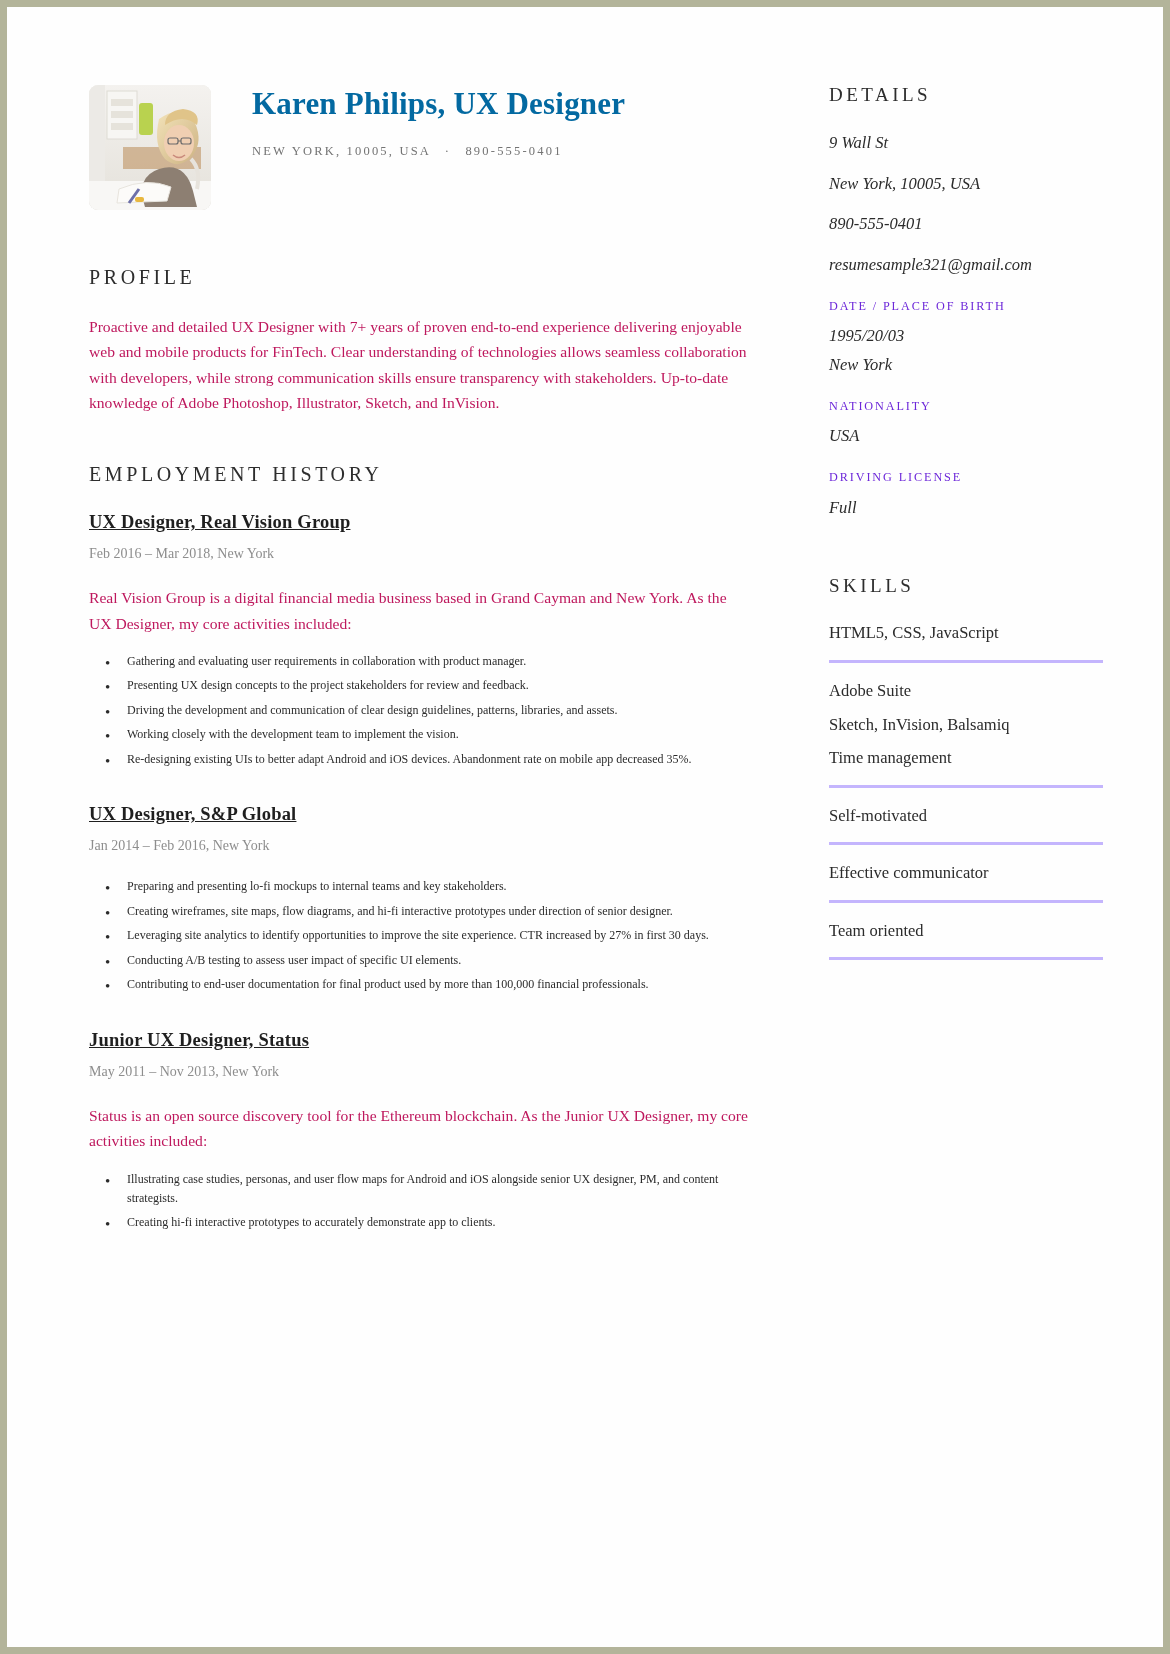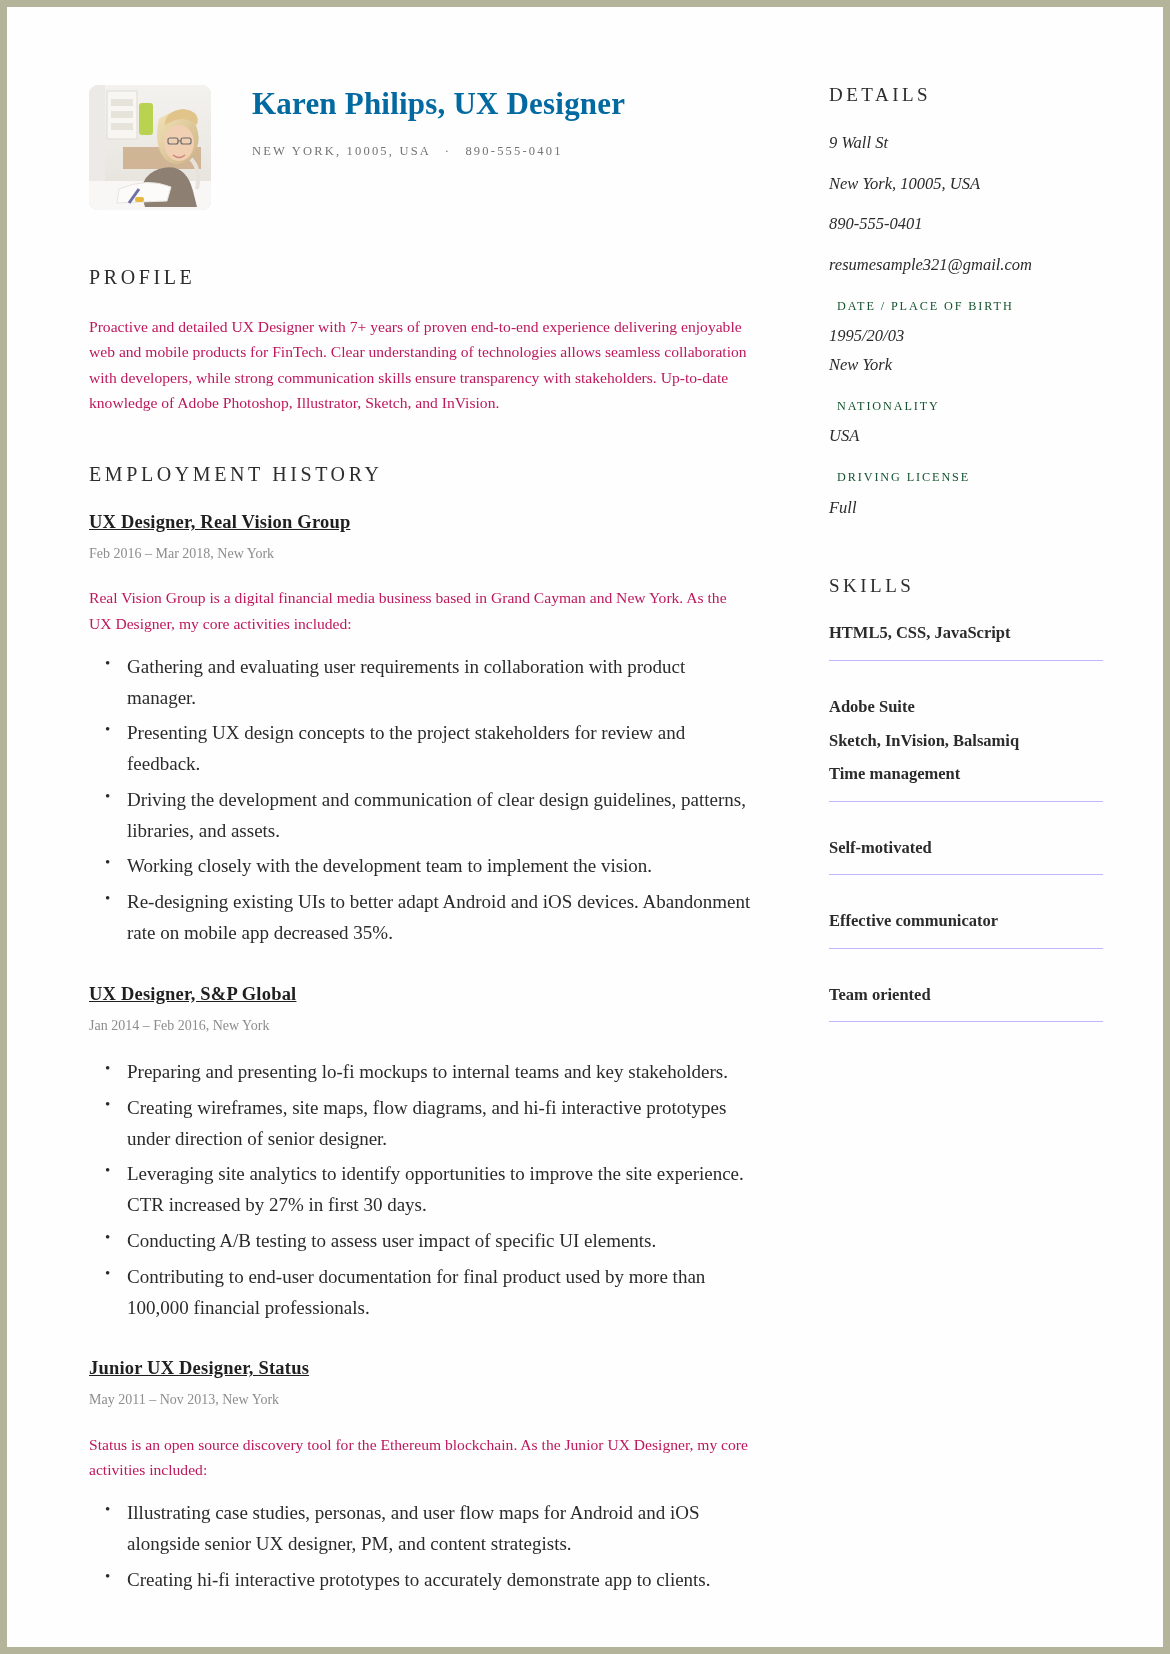"DATE / PLACE OF BIRTH" .side-sublabel { color: #14532d -> #6d28d9; margin: 20px 0 10px 8px -> 20px 0 10px 0 }
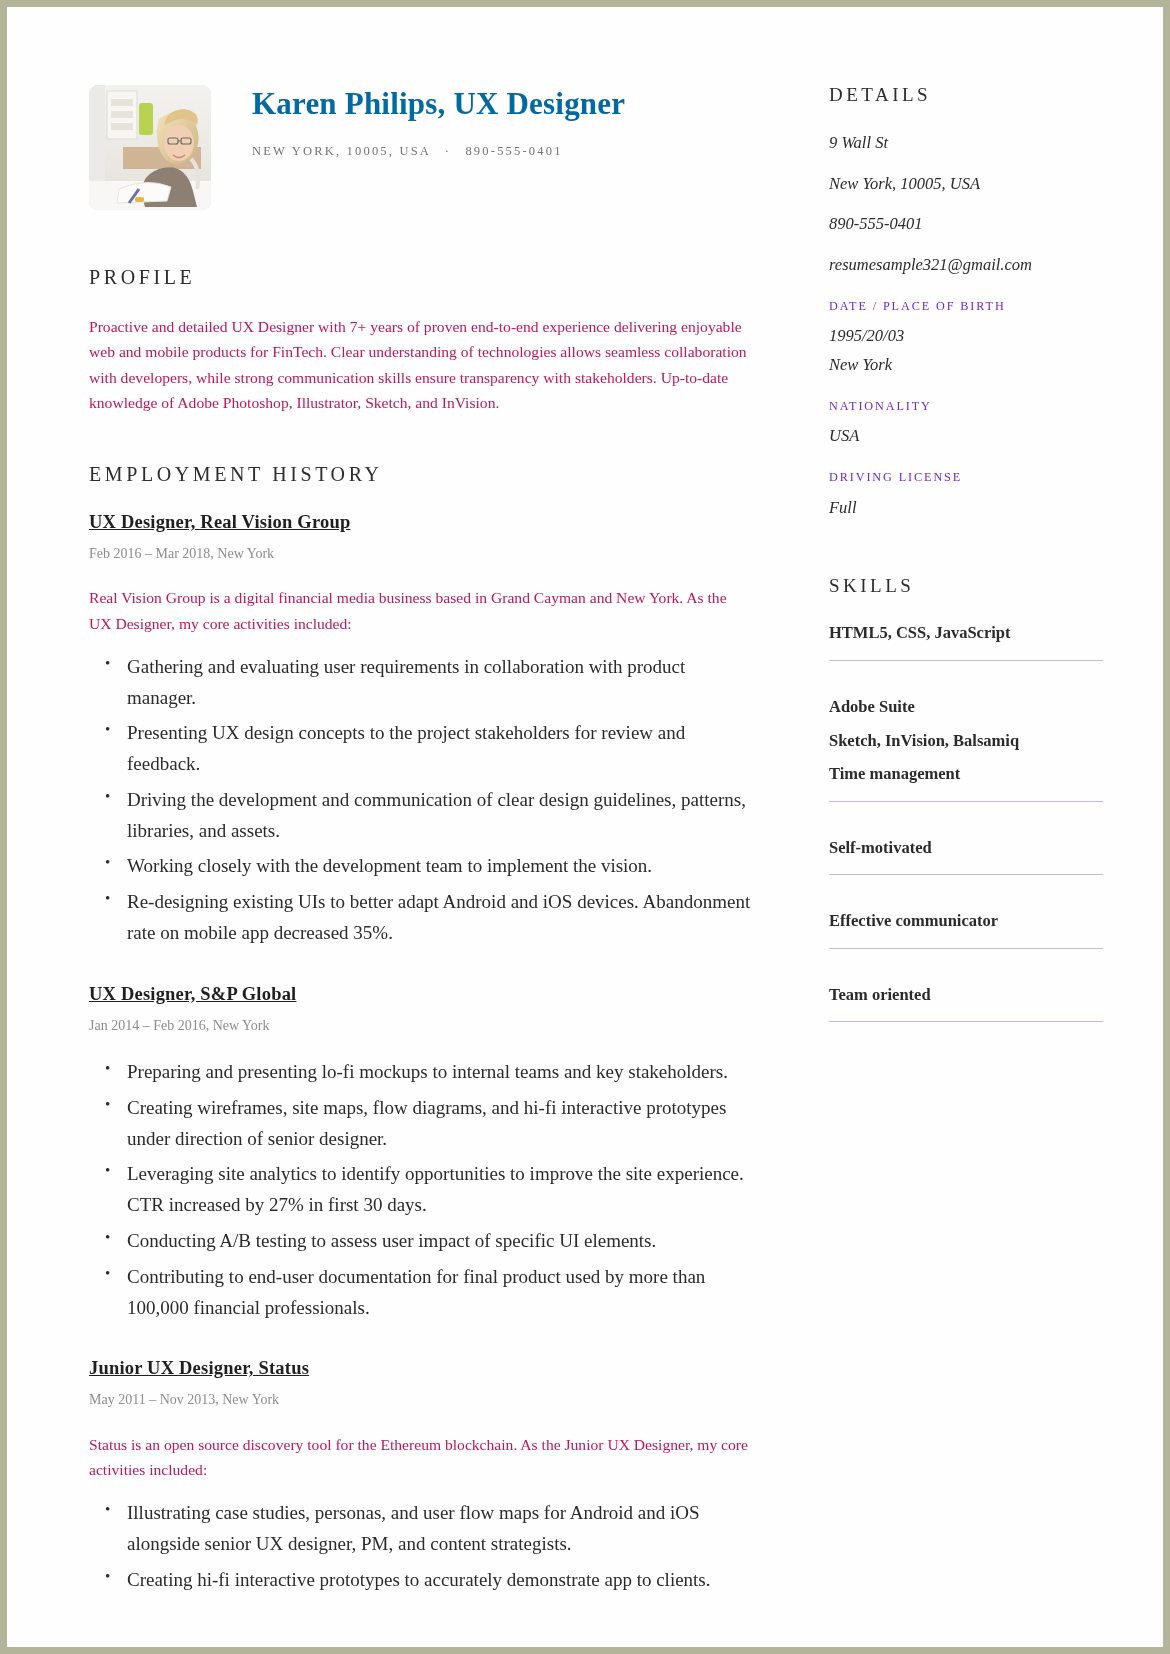"HTML5, CSS, JavaScript" .skills-group { border-bottom: 1px solid #c4b5fd -> 3px solid #c4b5fd; font-weight: bold -> none; margin-bottom: 33px -> 15px }
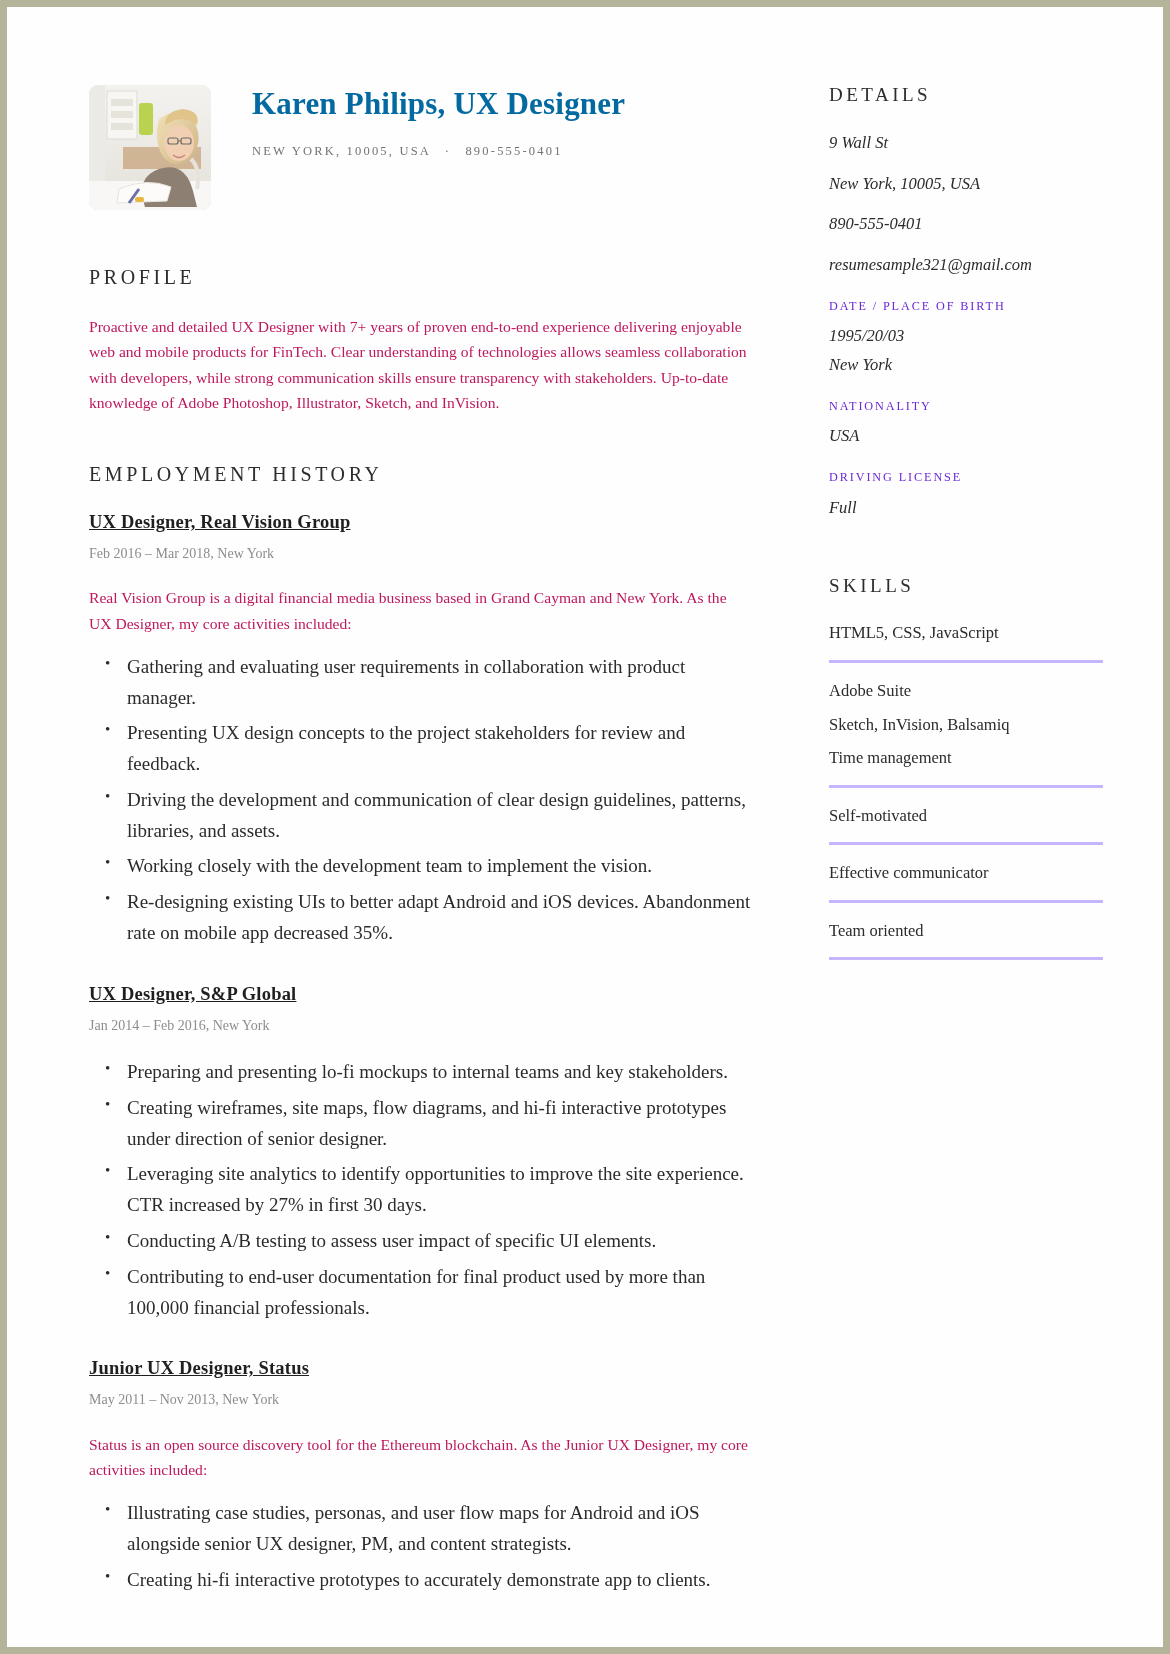"Gathering and evaluating user" ul.job-bullets li { font-size: 19px -> 12px }
